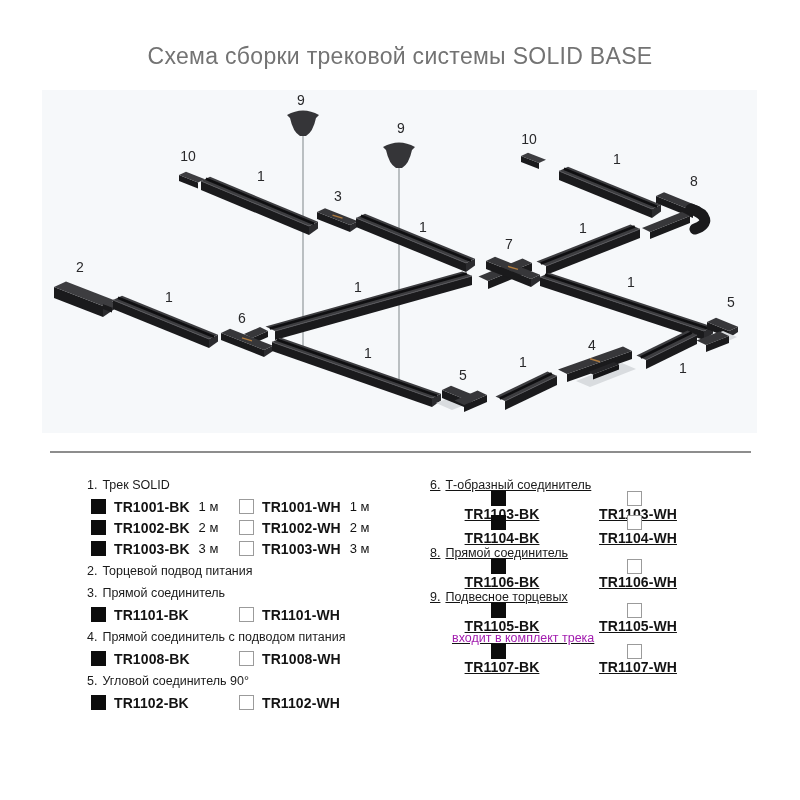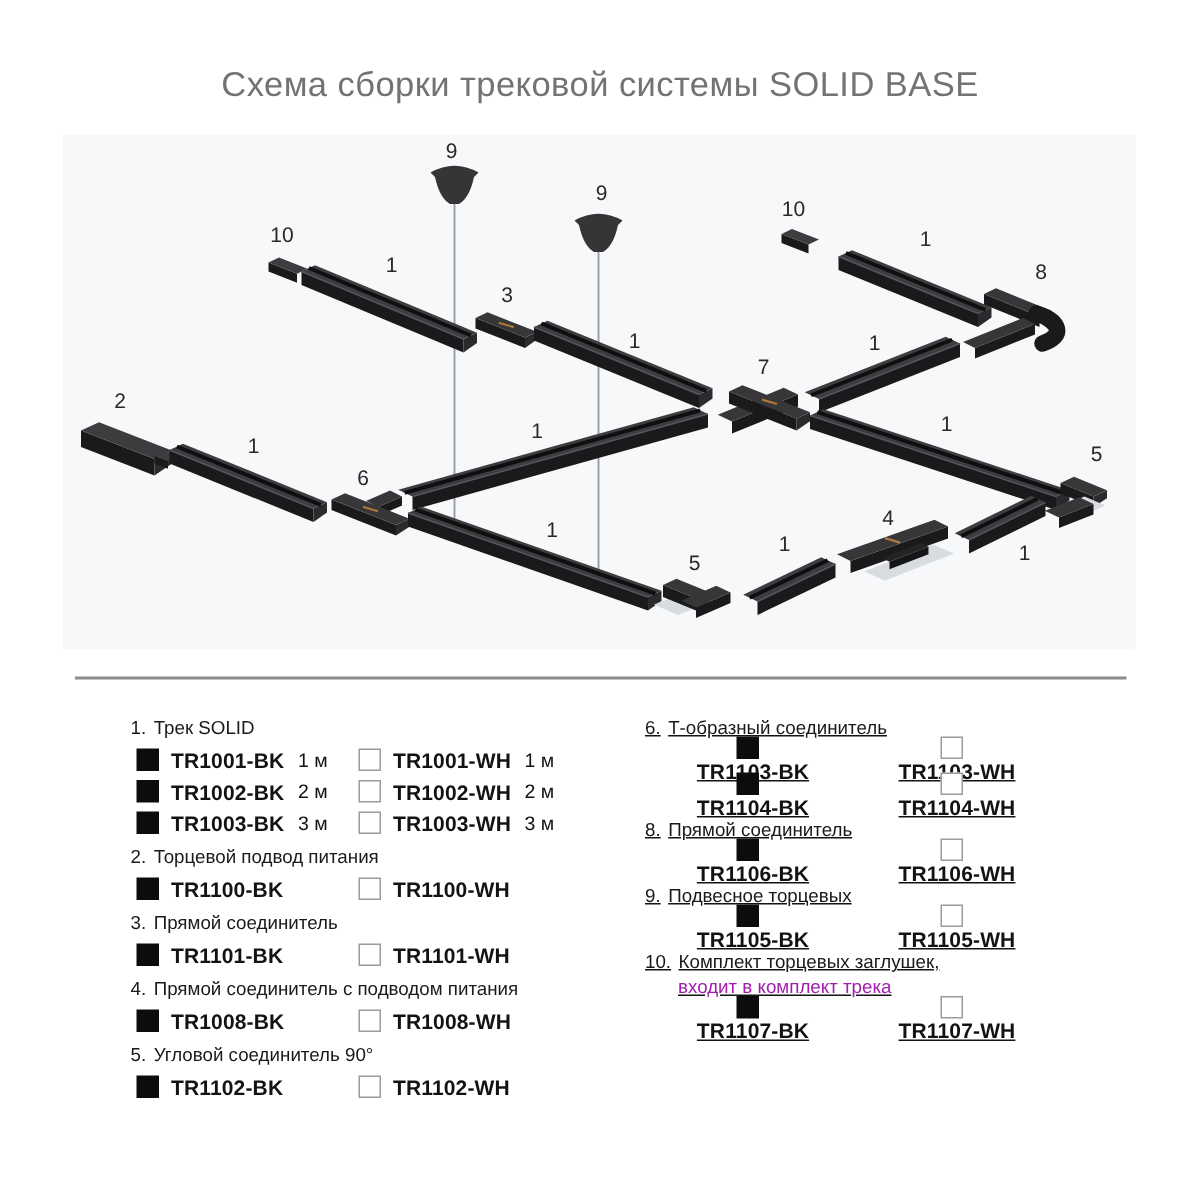"TR1100-BK" div.legend-row { html: <div> <div> <span></span> <span>TR1100-BK</span> </div> <div> <span></span> <span>TR1100-WH</span> </div> </div> -> none }
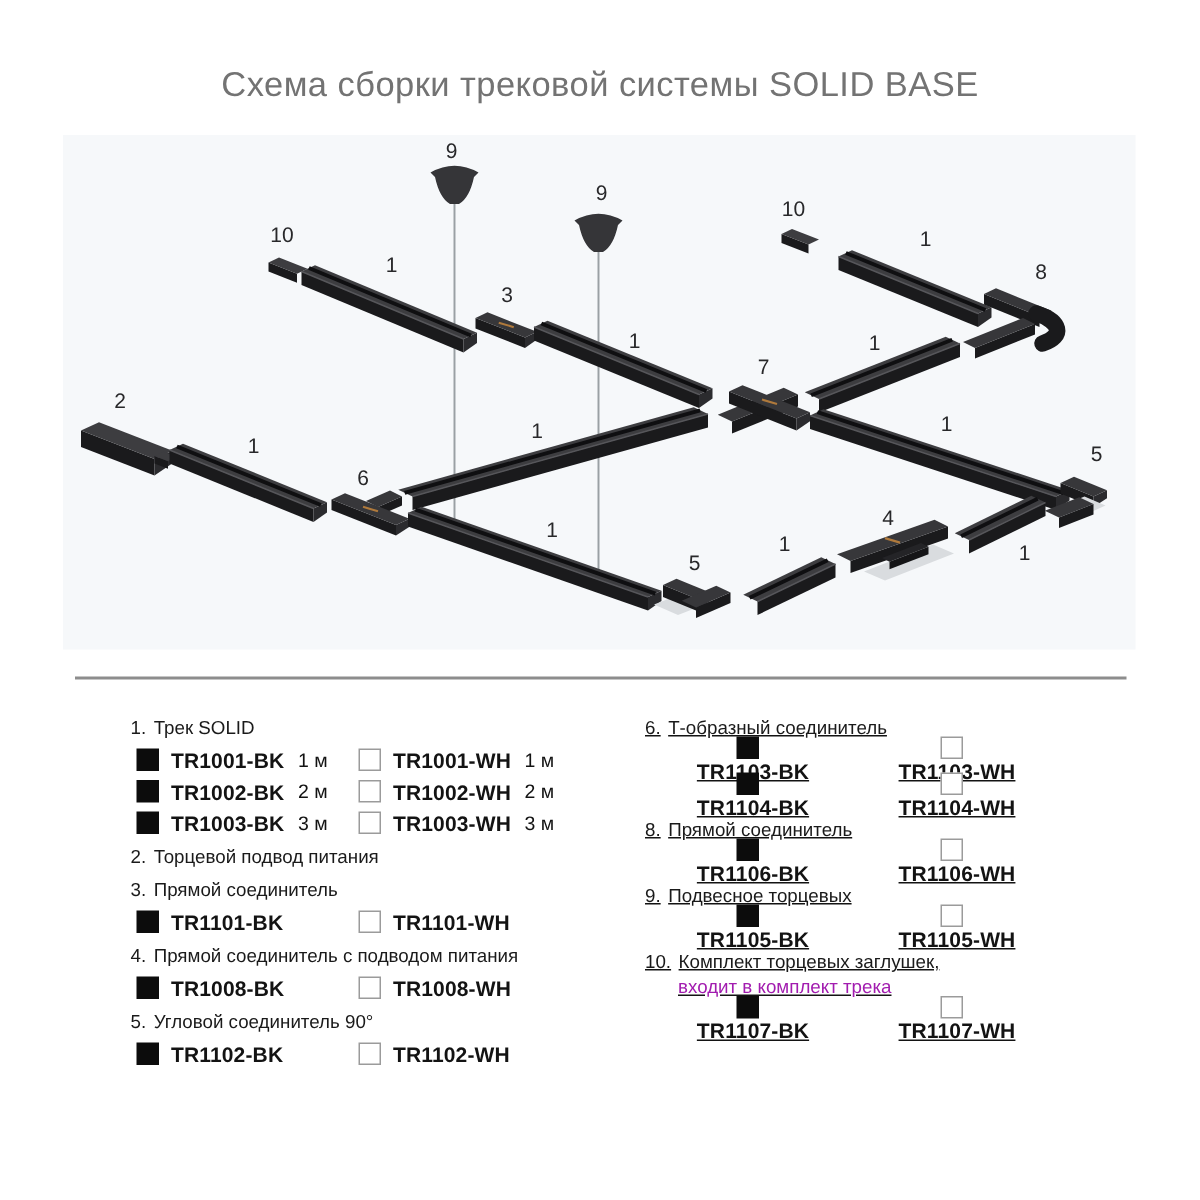"10. Комплект торцевых заглушек," div.sec-title { html: <div><span>10.</span><span>Комплект торцевых заглушек,</span></div> -> none }
